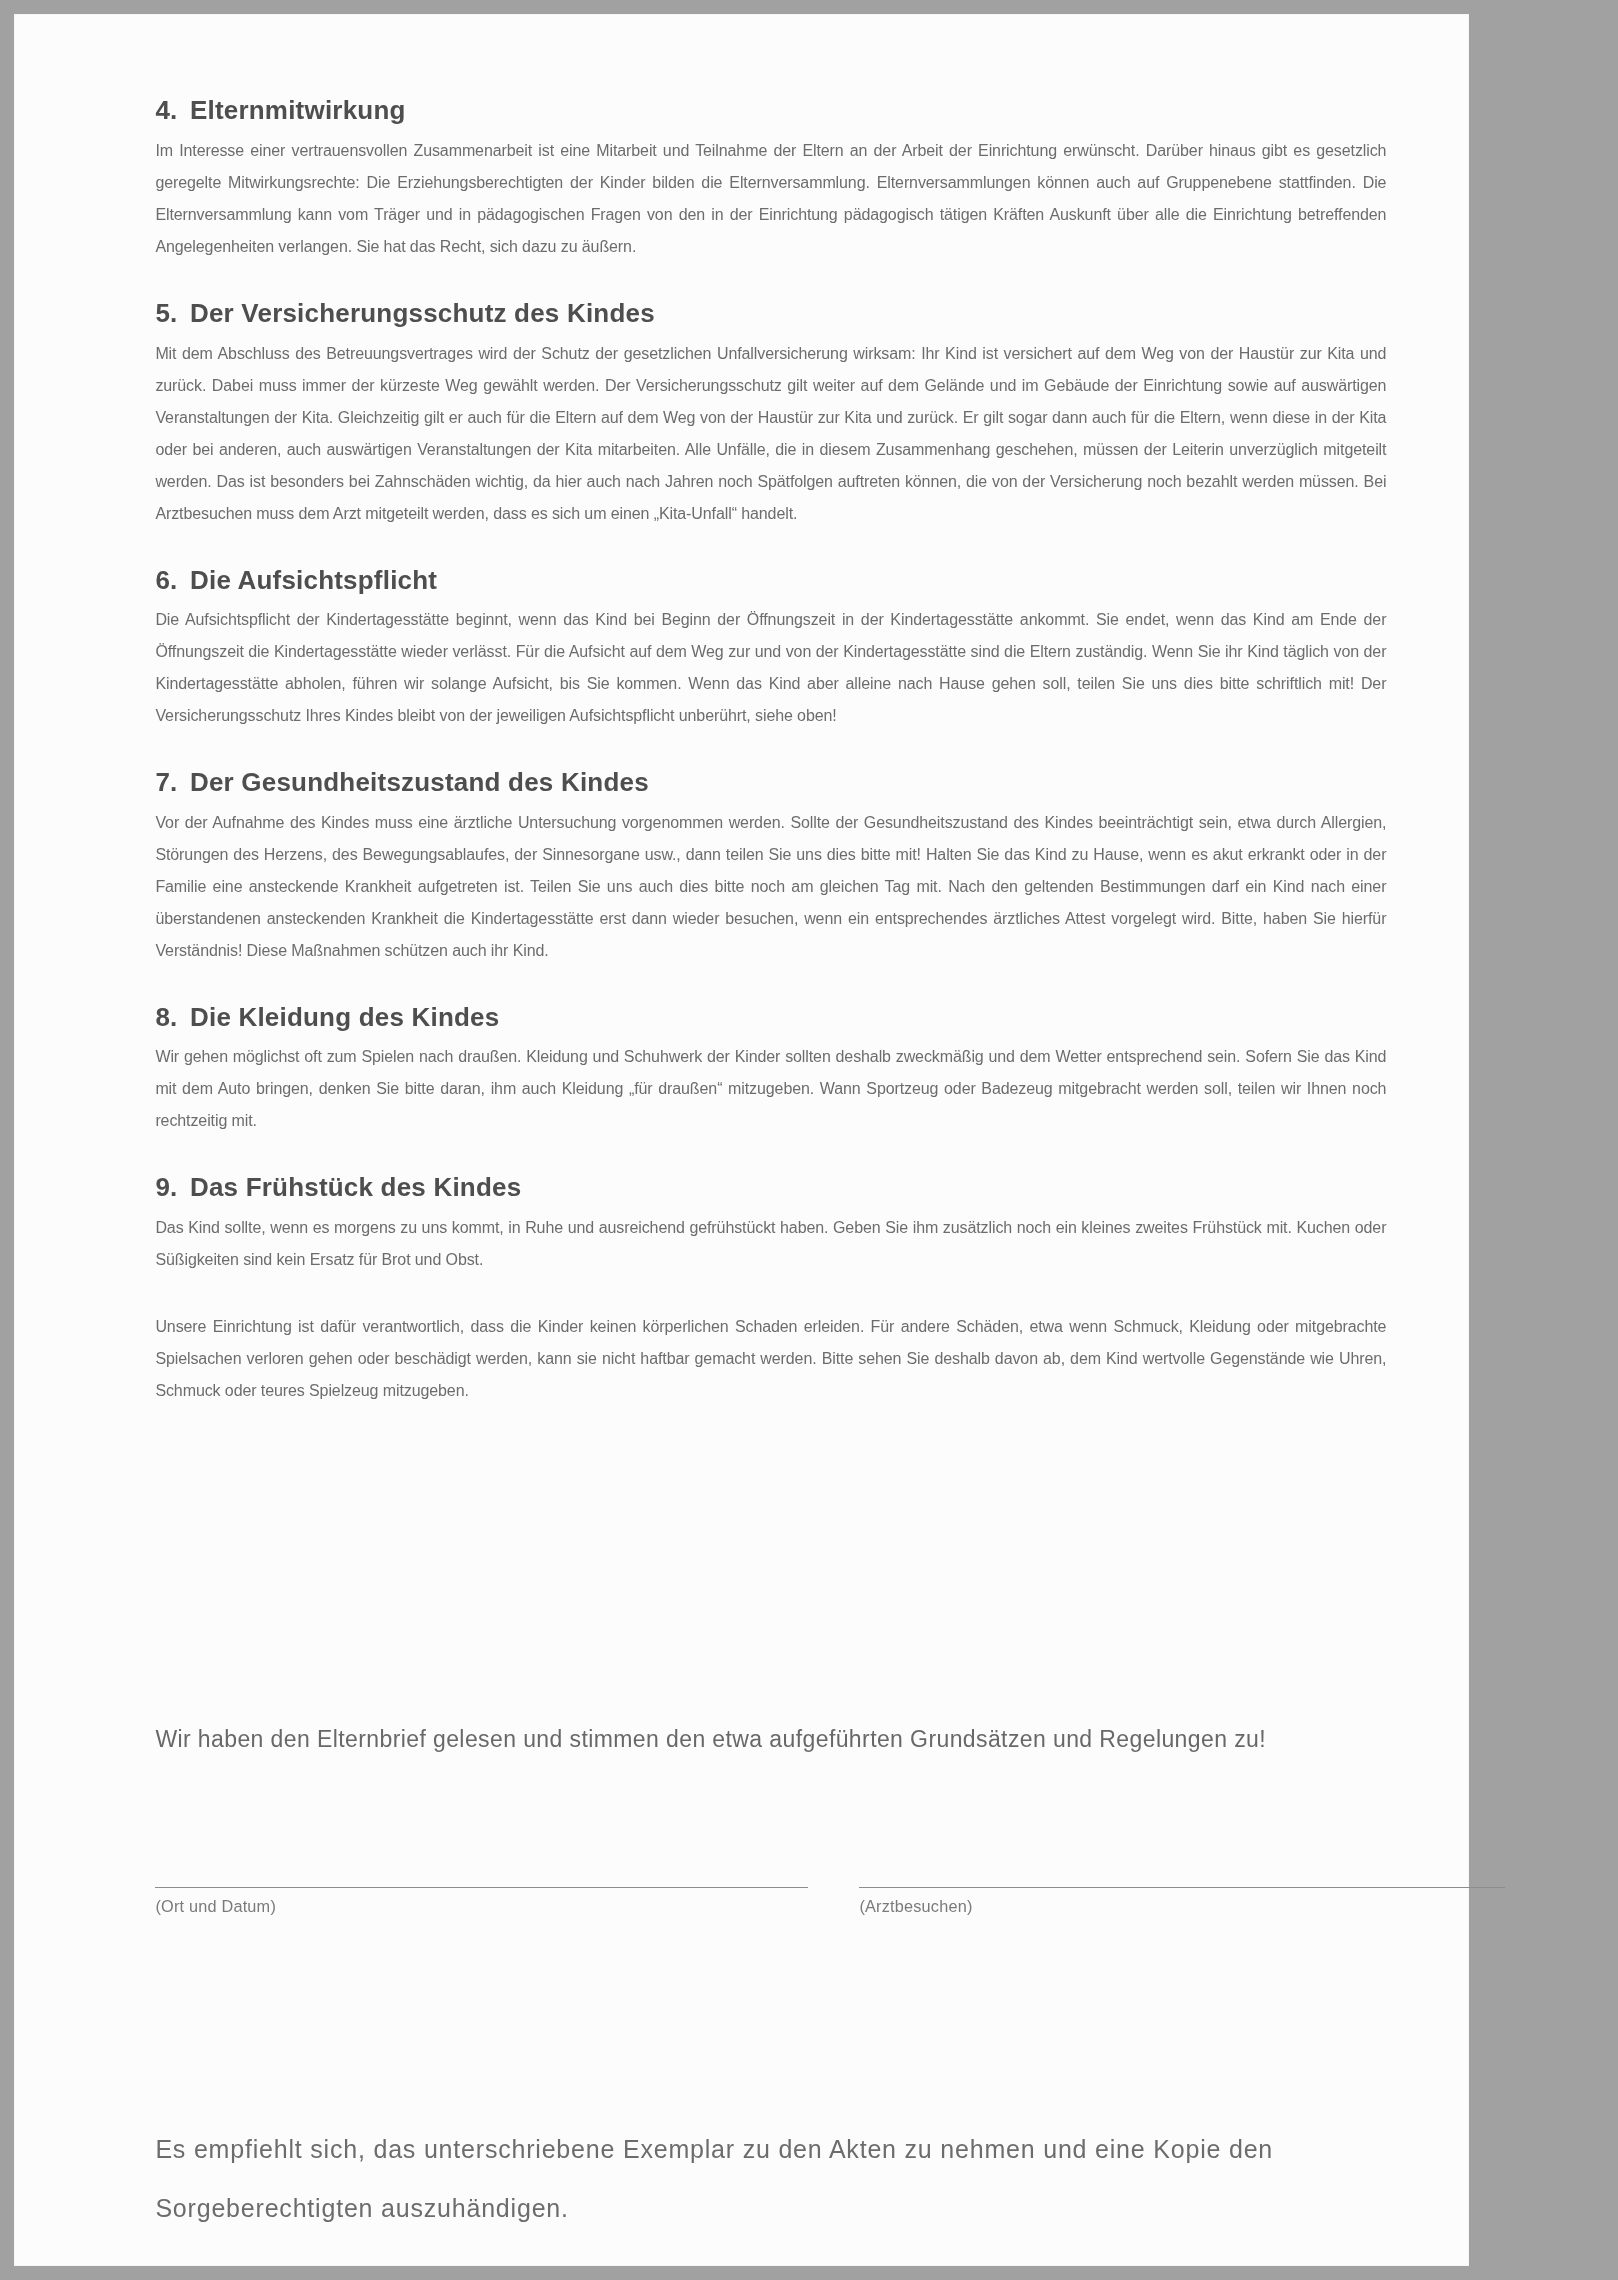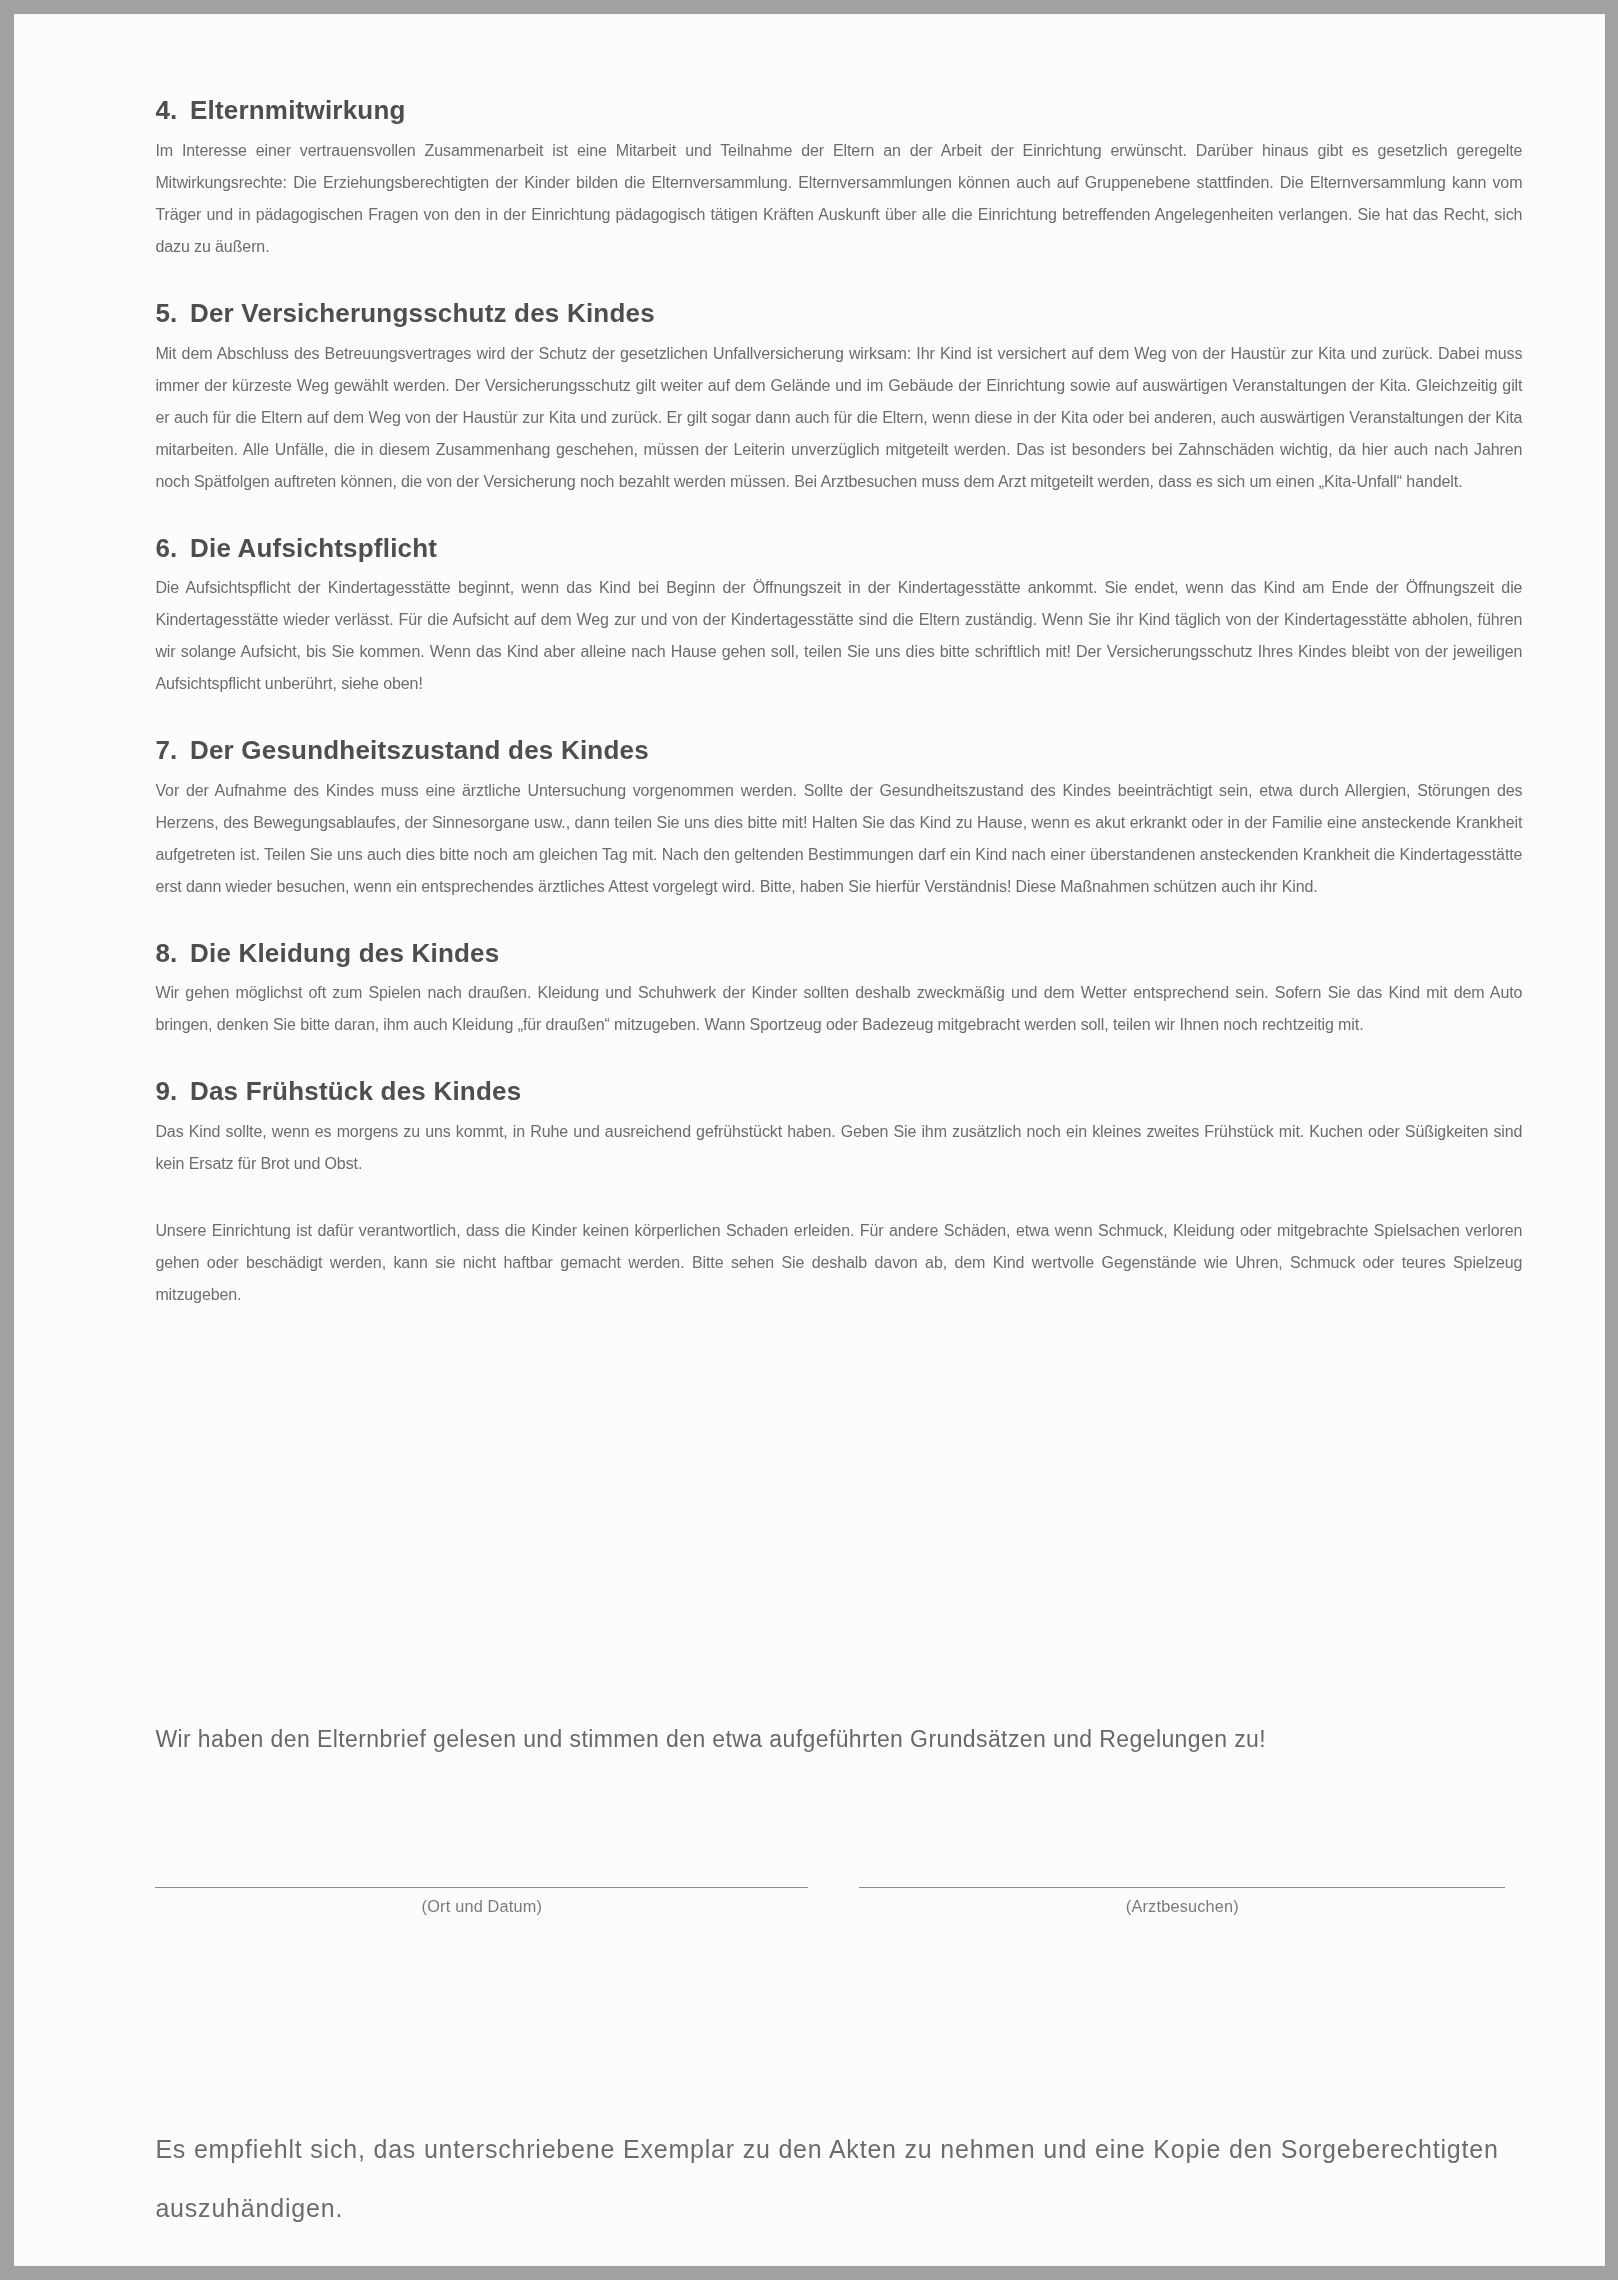"4. Elternmitwirkung" .page { width: 1591px -> 1455px }
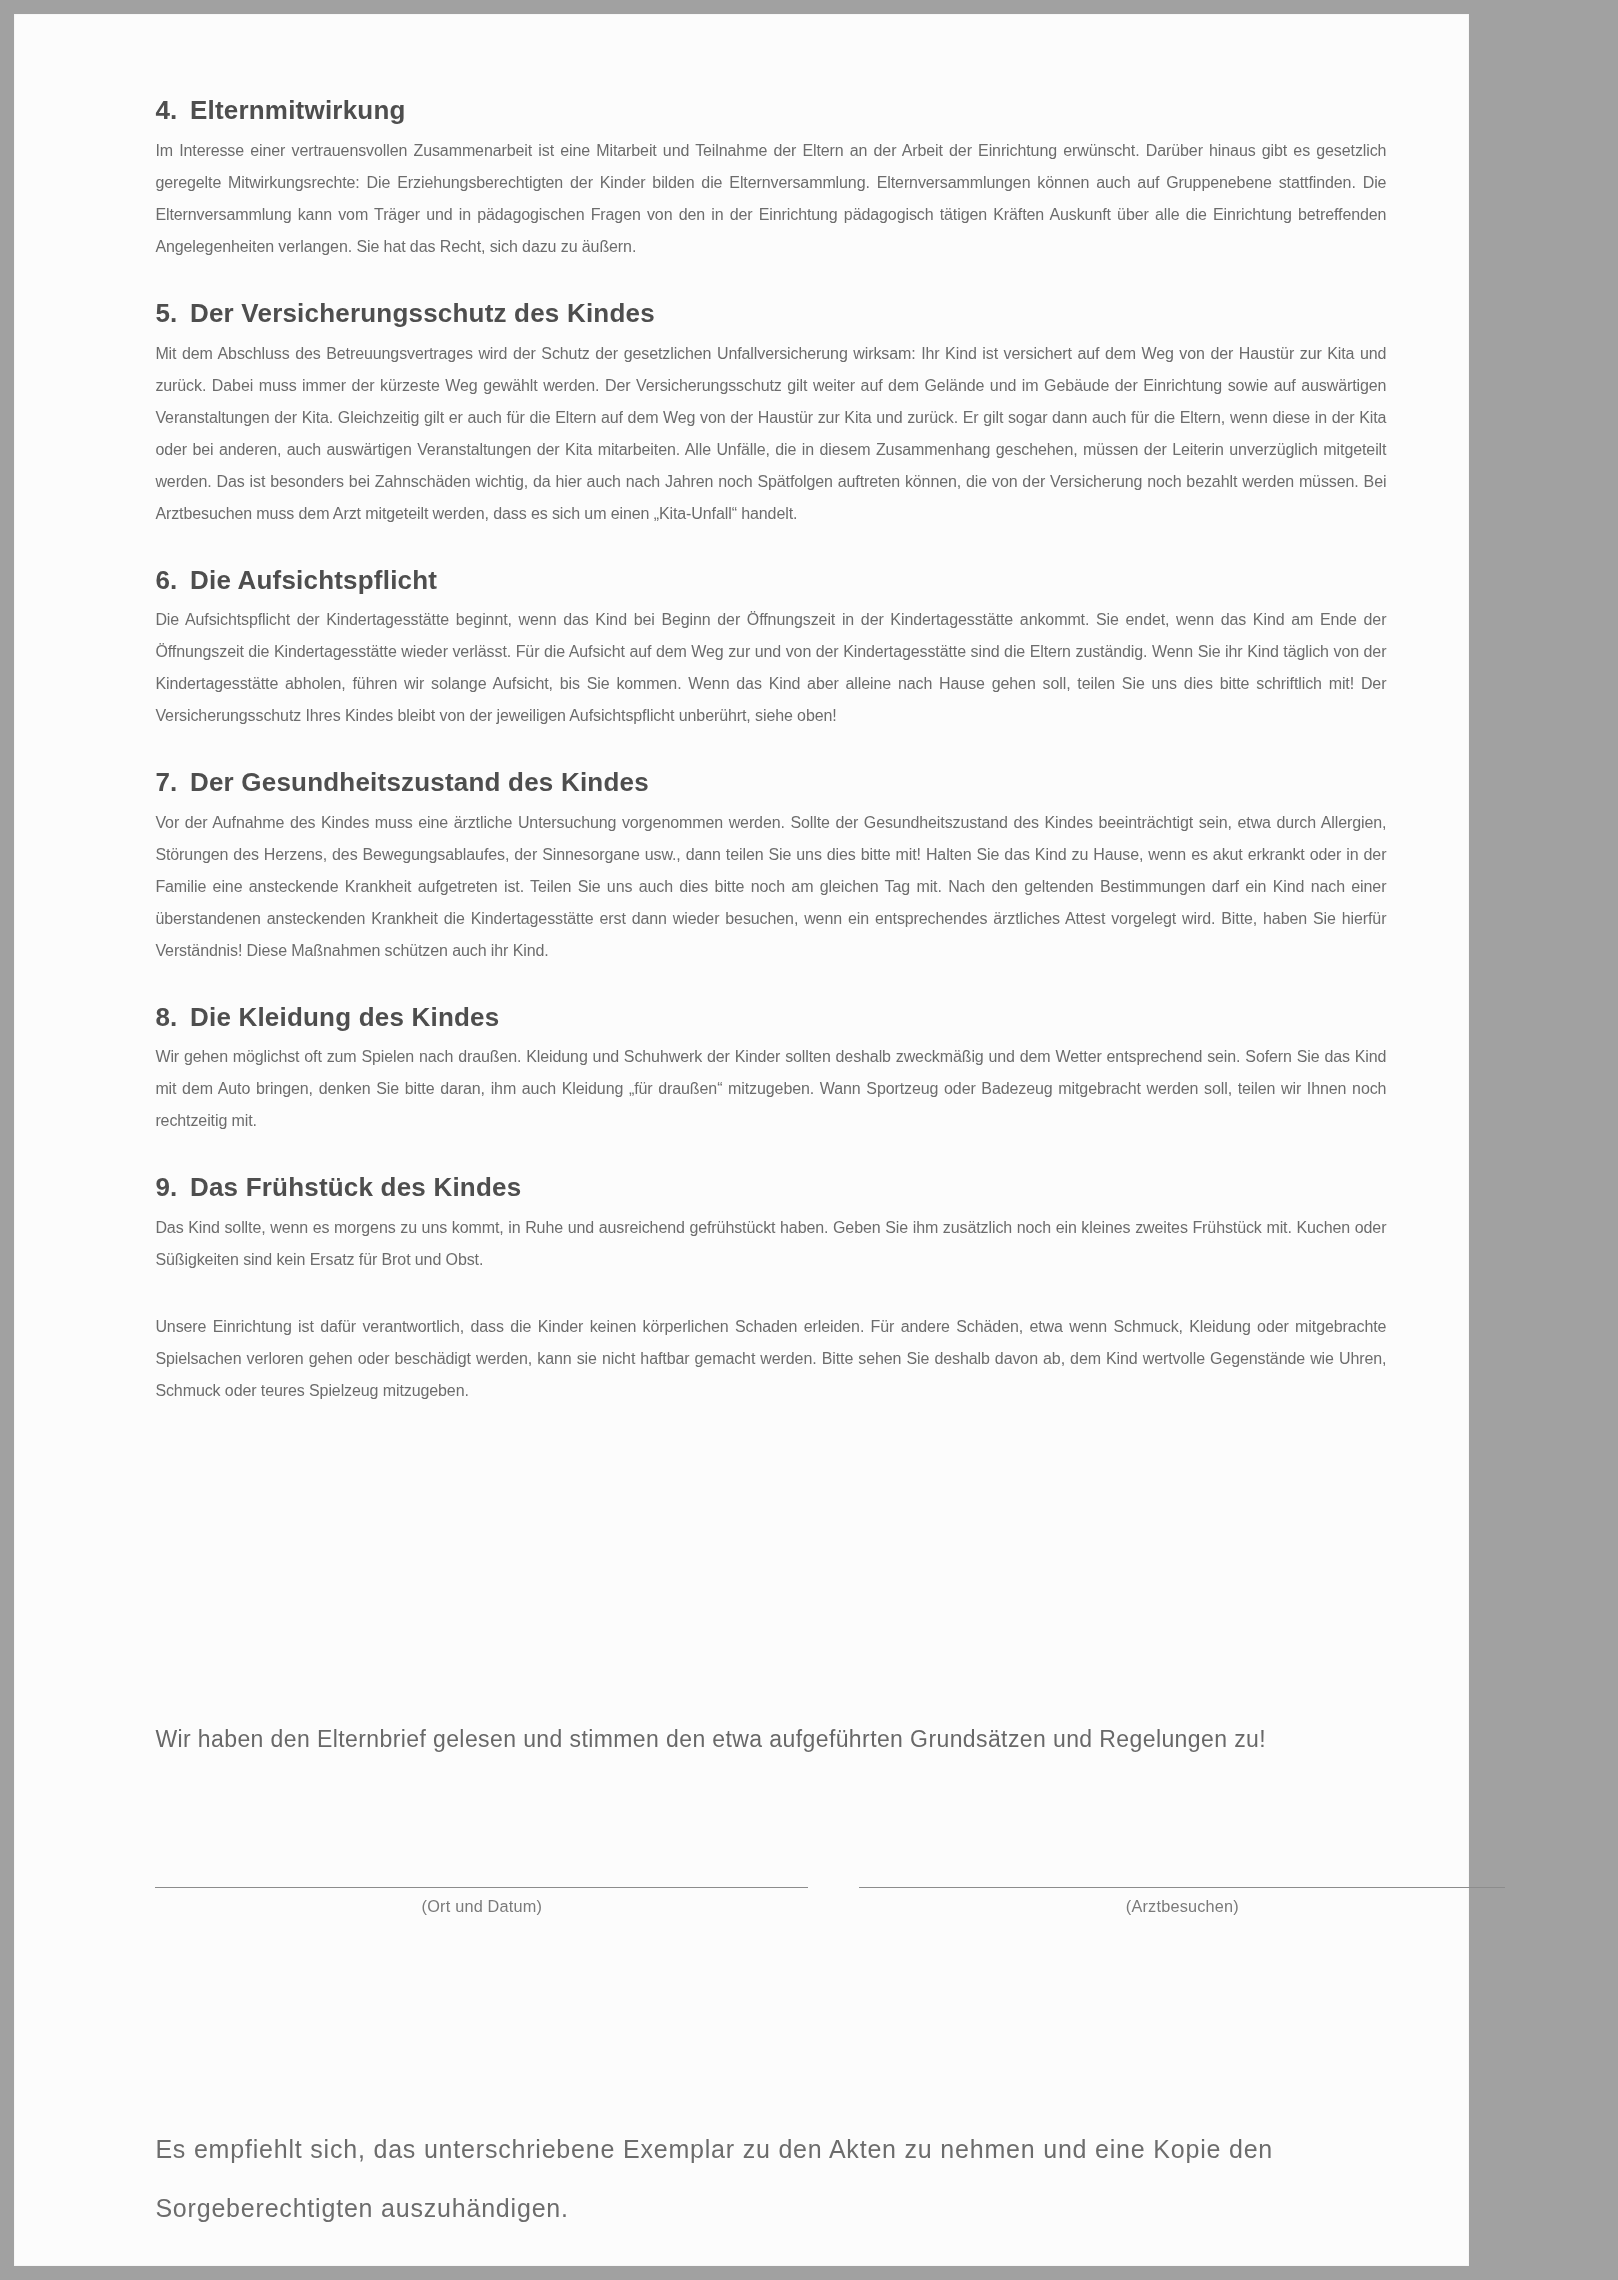"(Ort und Datum)" .sig-label { text-align: center -> none }
